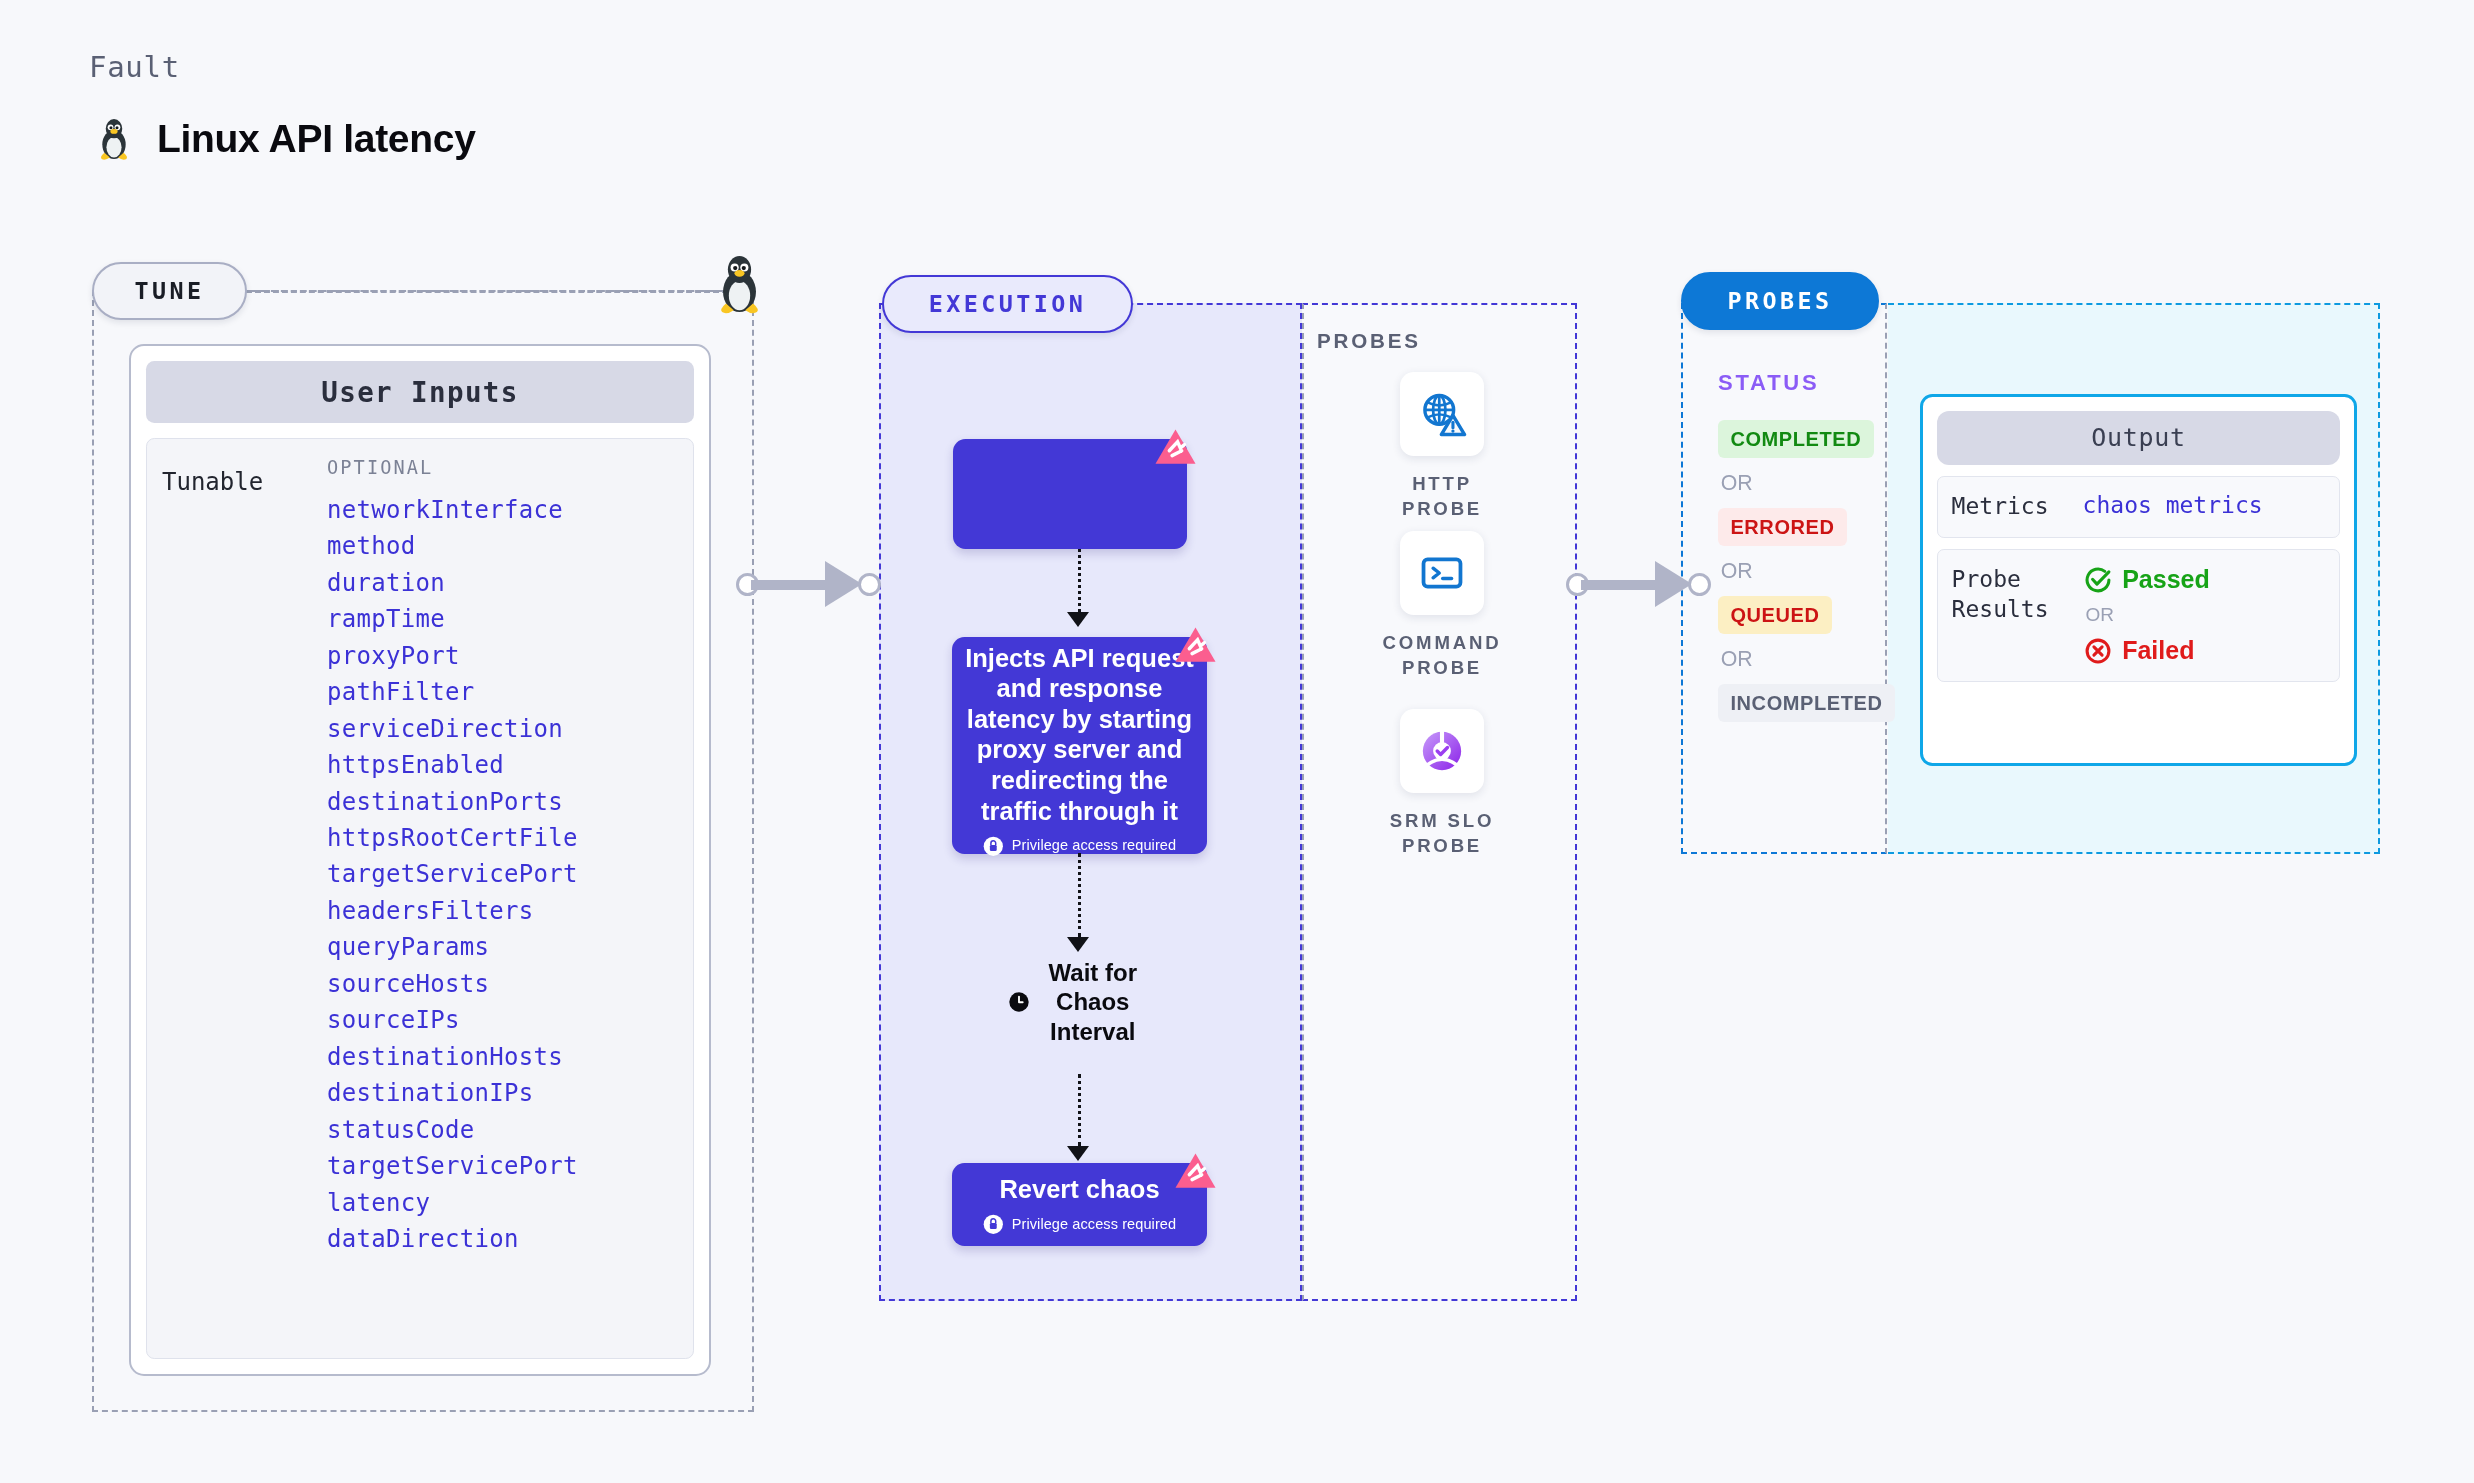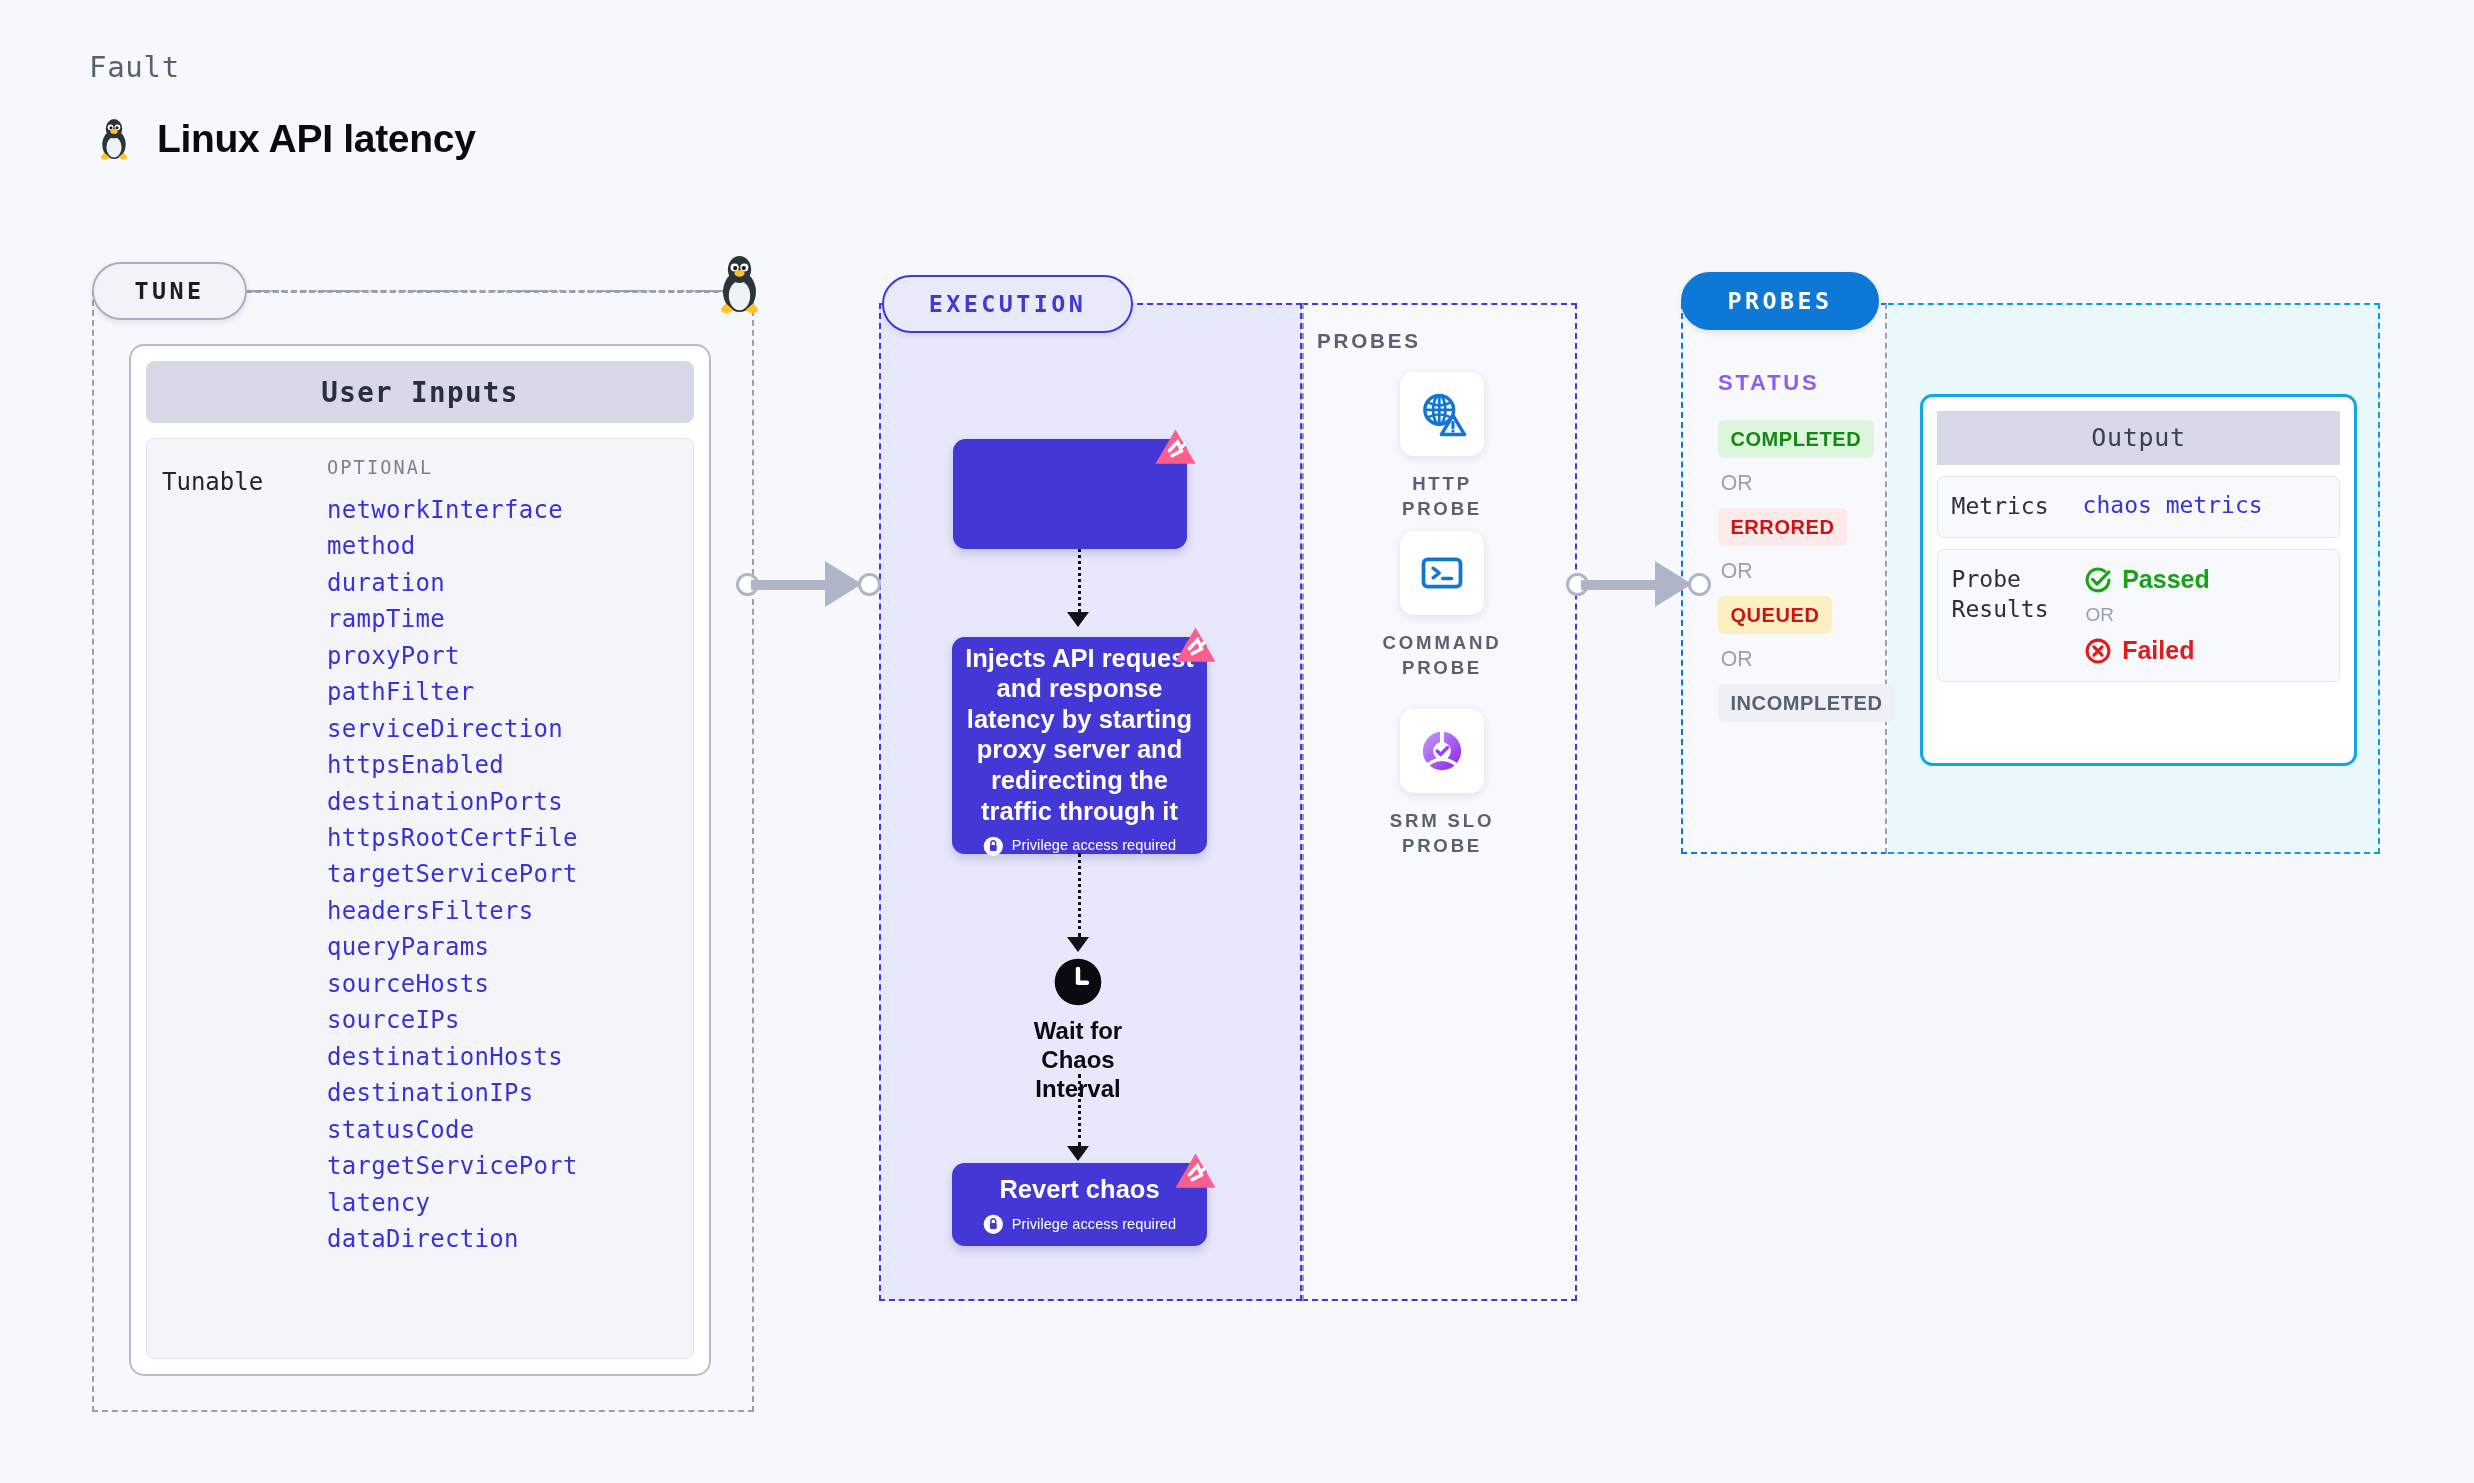"Output" .out-header { border-radius: 0 -> 12px }
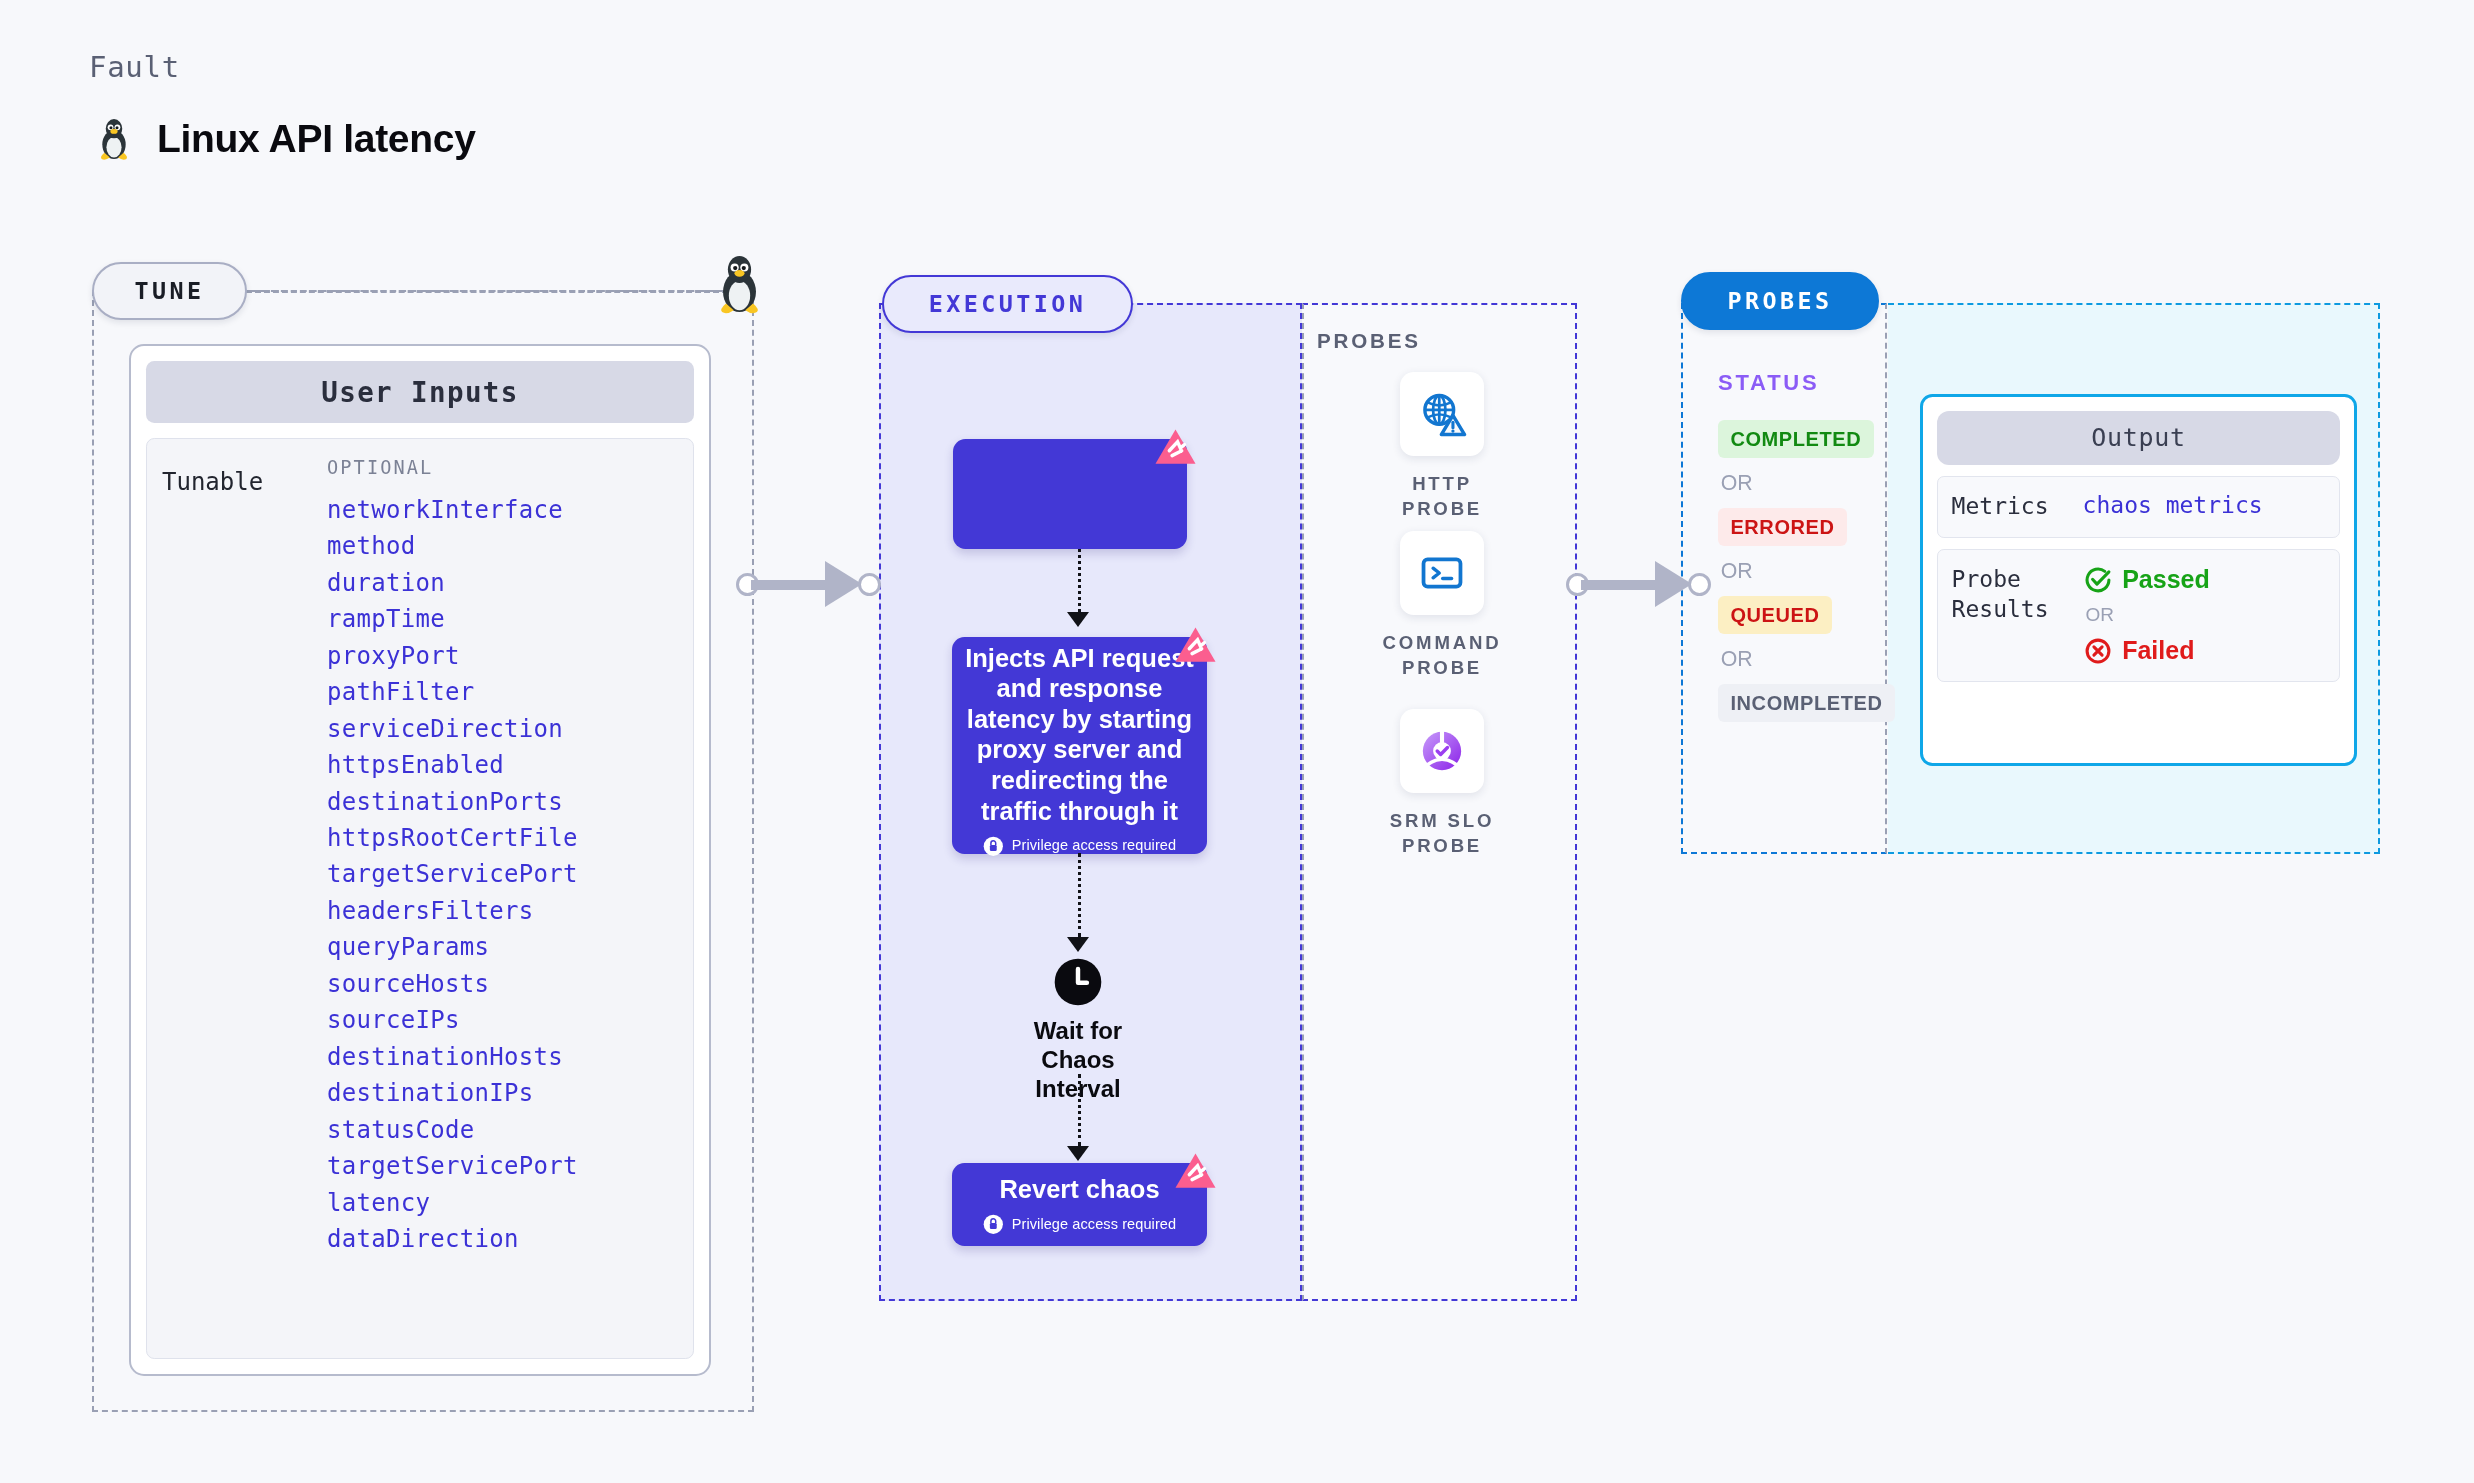"Wait for Chaos Interval" .wait-node { flex-direction: column -> none }
